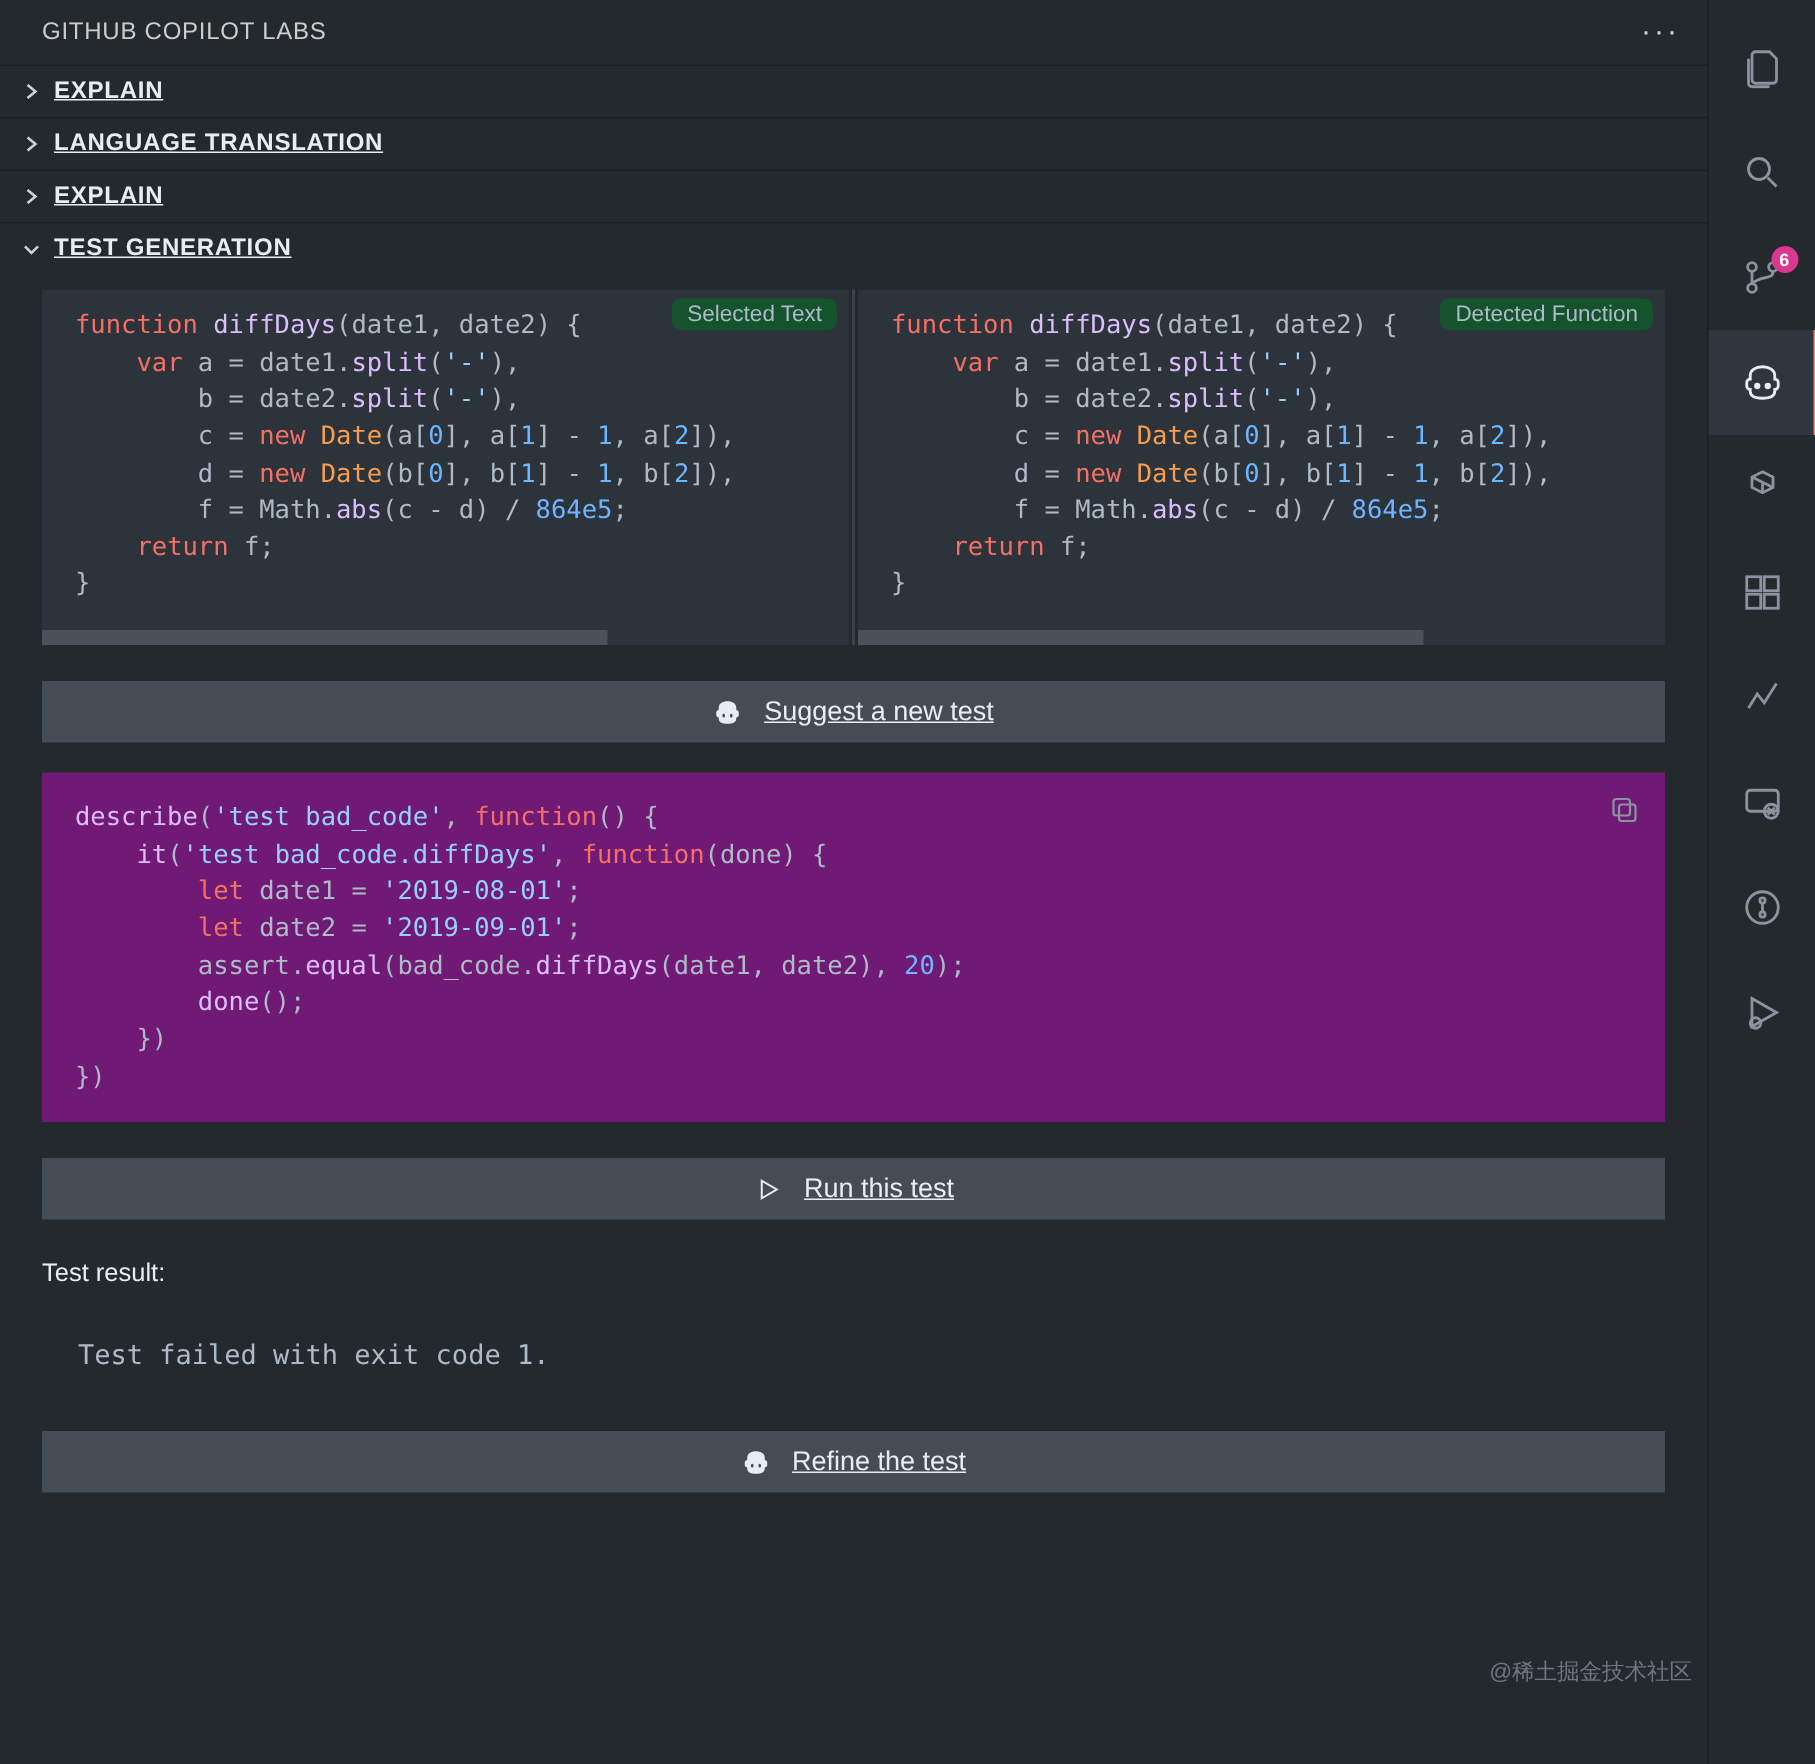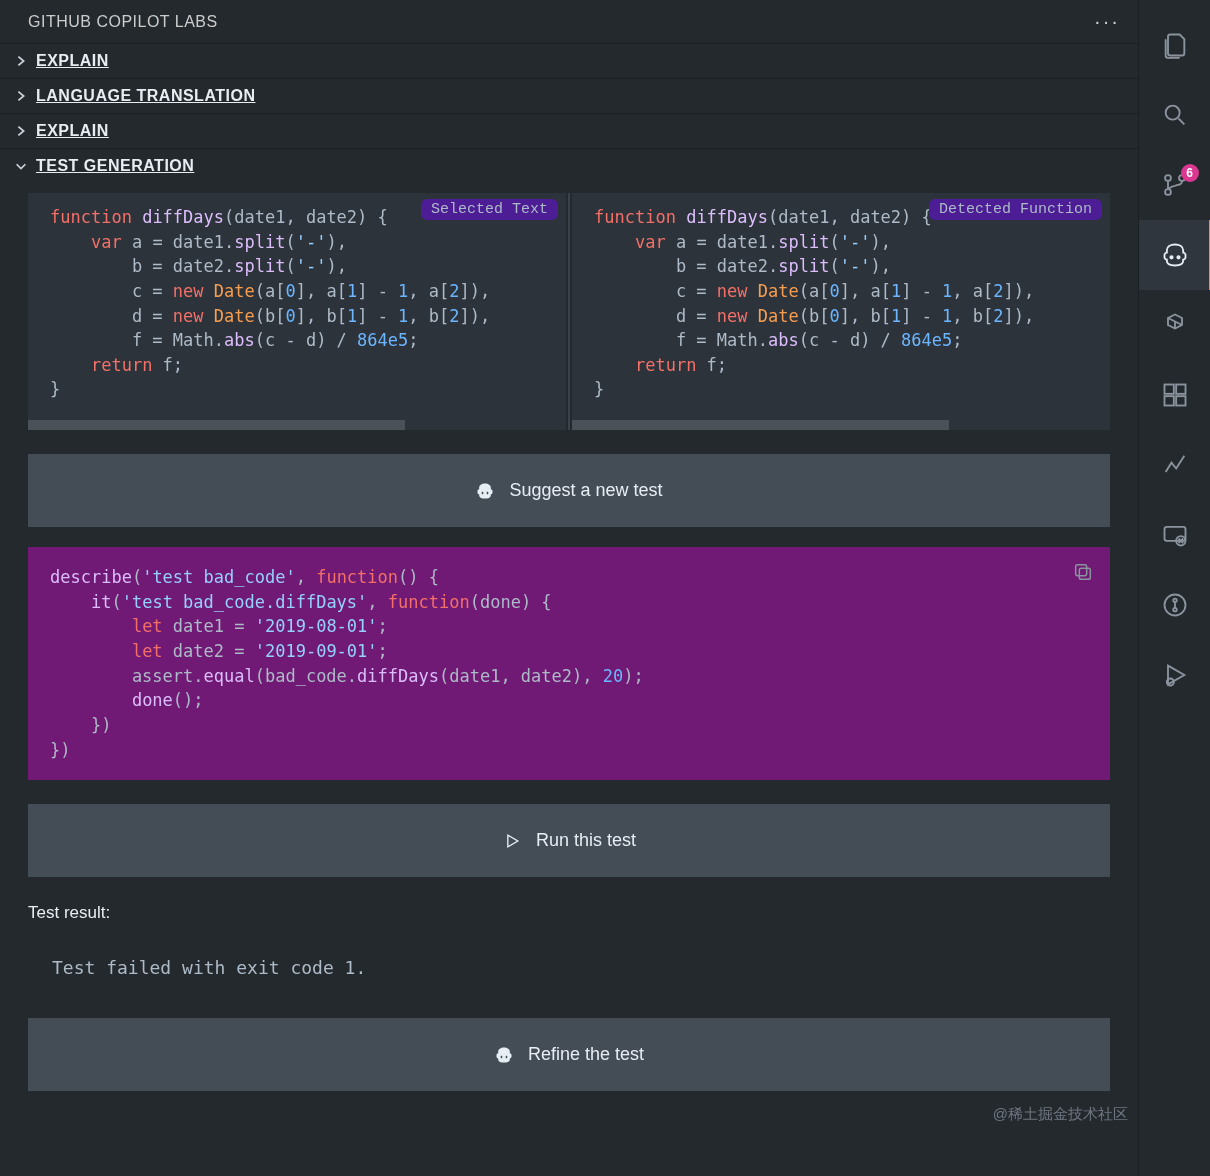"Selected Text" .tag { background: #4c1d95 -> #14532d; font-family: Liberation Mono, monospace -> none }
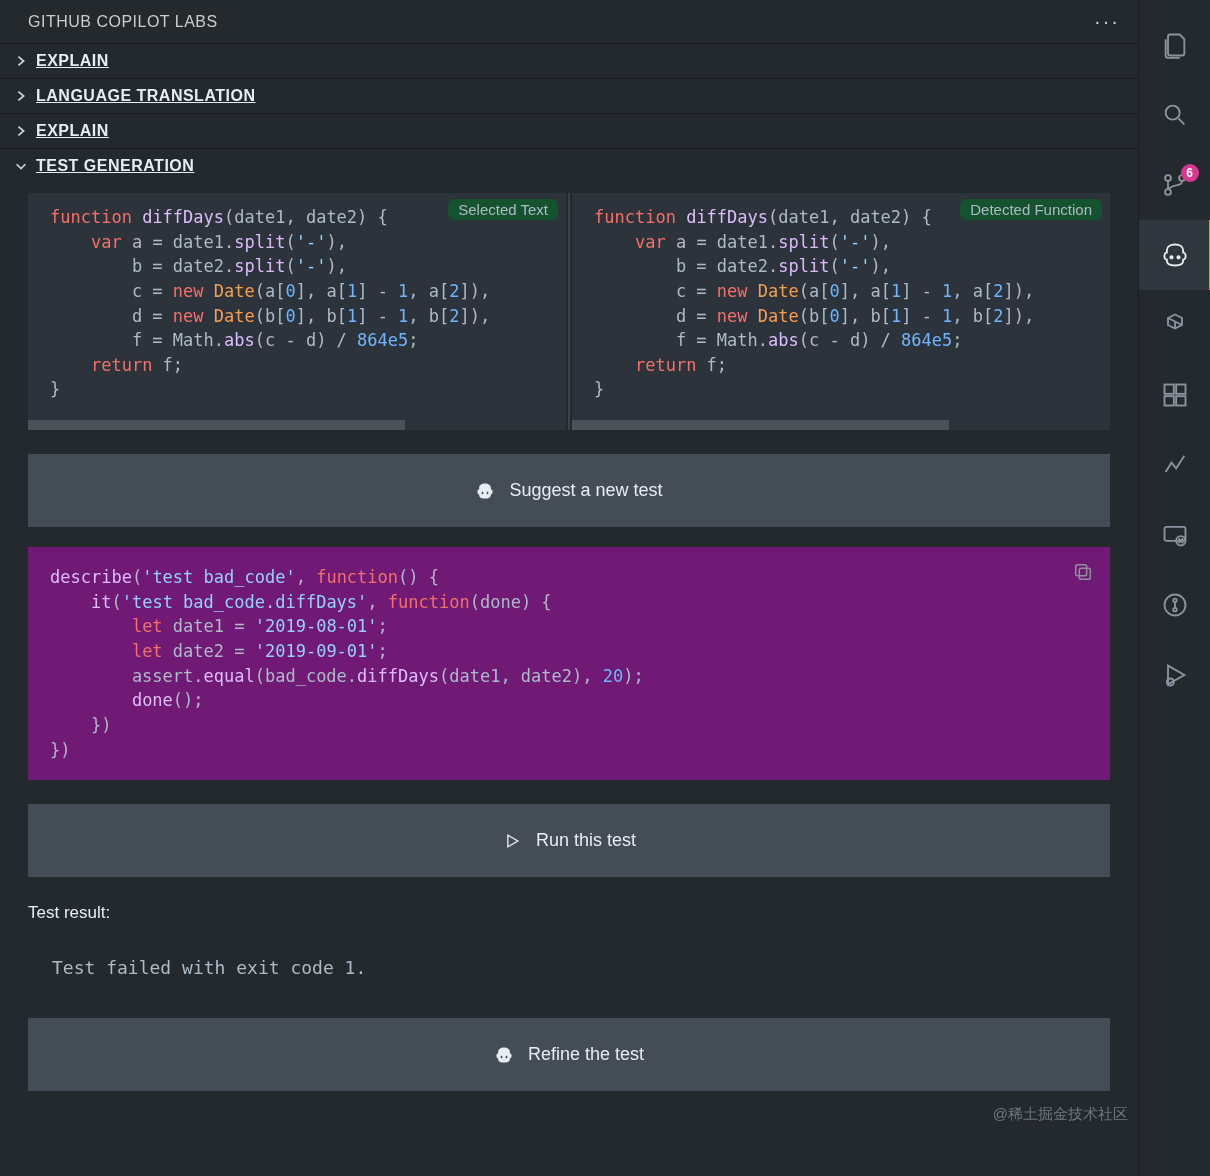"Suggest a new test" .btn { padding: 26px 0 -> 10px 0; text-decoration: none -> underline }
